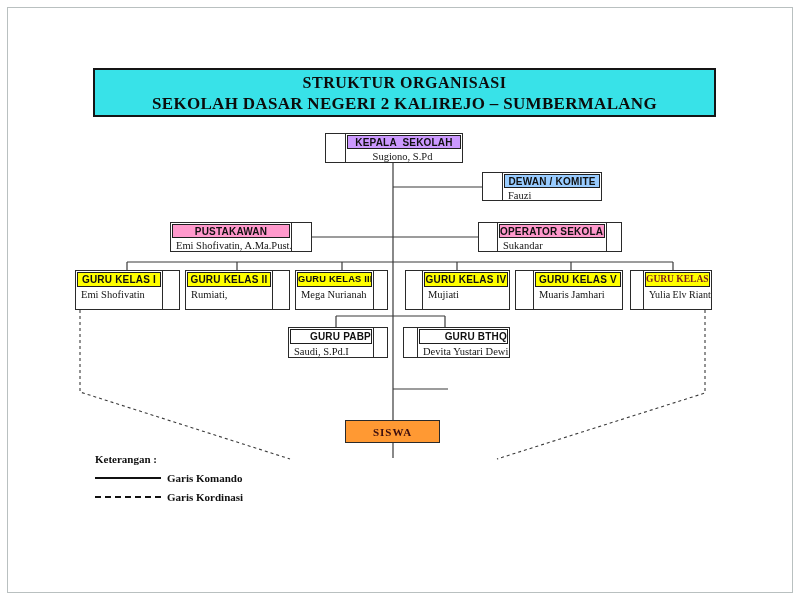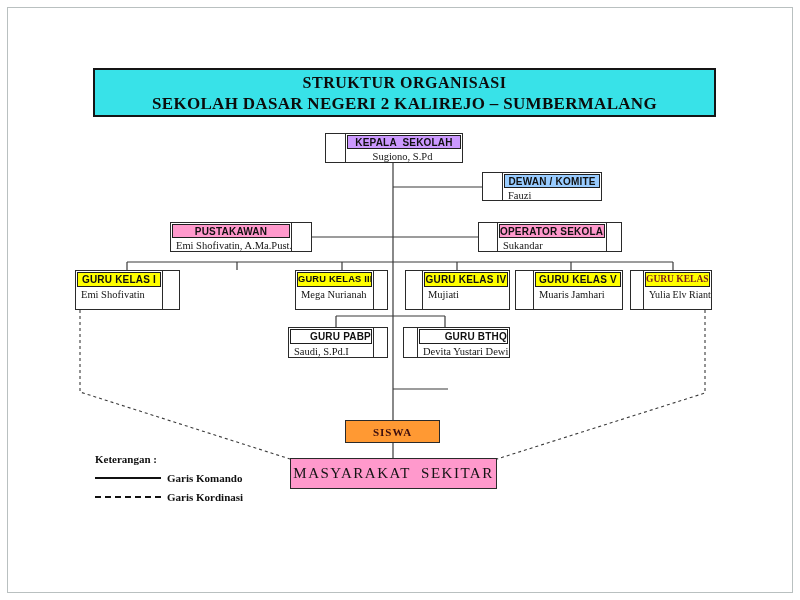"GURU KELAS II" div.obox { html: none -> <div> <div> <div>GURU KELAS II</div> <div>Rumiati,</div> </div> <div></div> </div> }
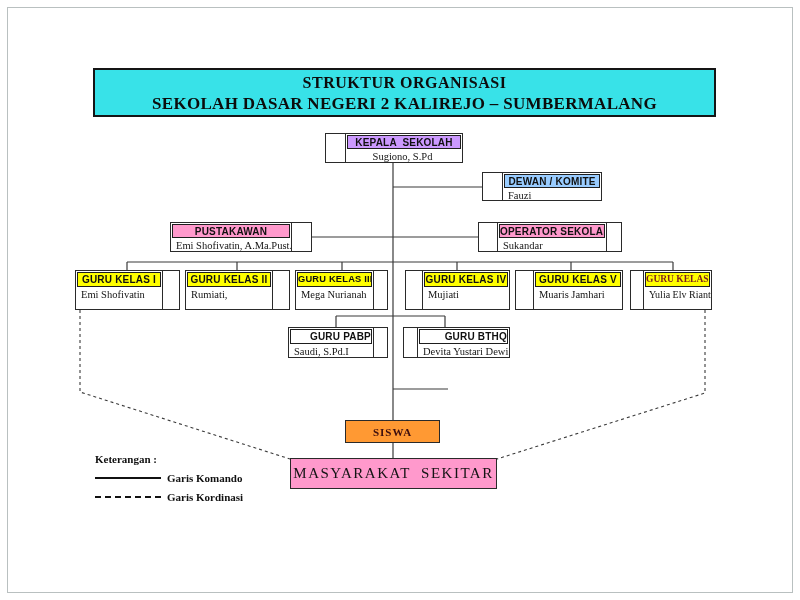"MASYARAKAT SEKITAR" div.sbox { html: <div>MASYARAKAT SEKITAR</div> -> none }
